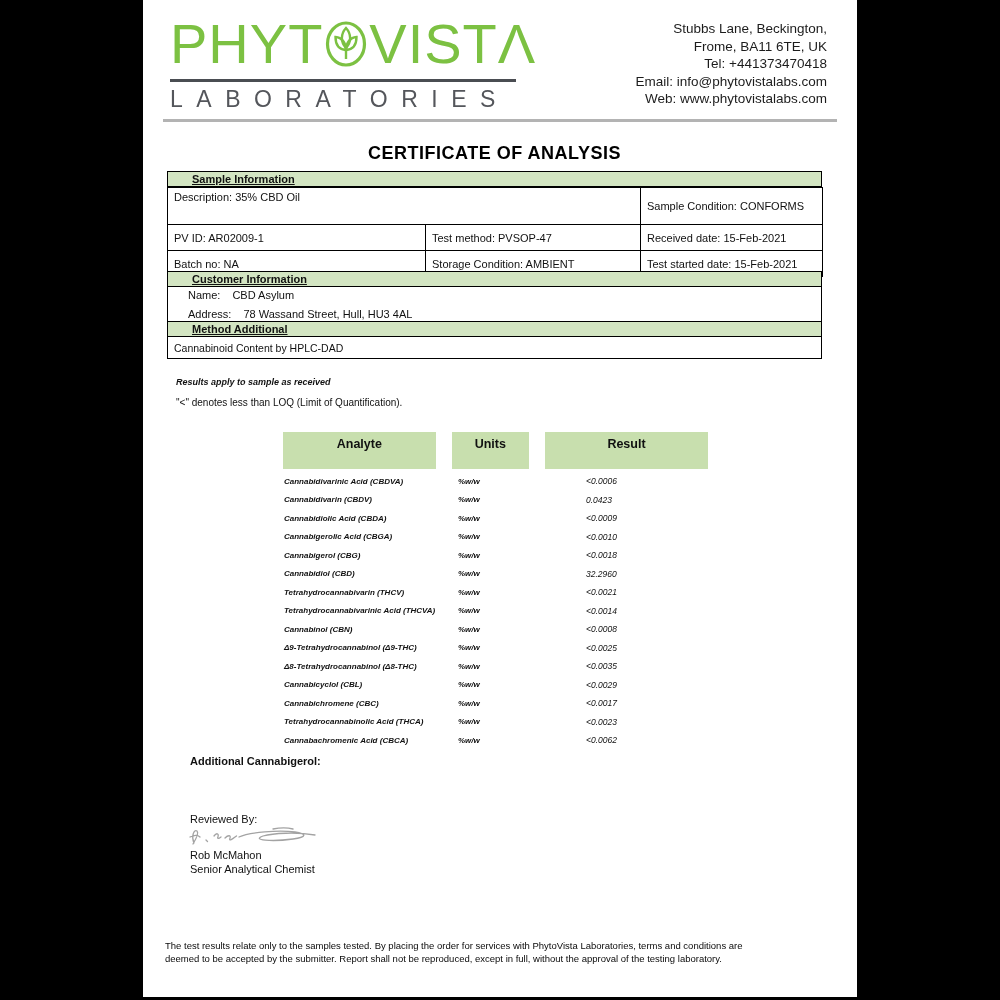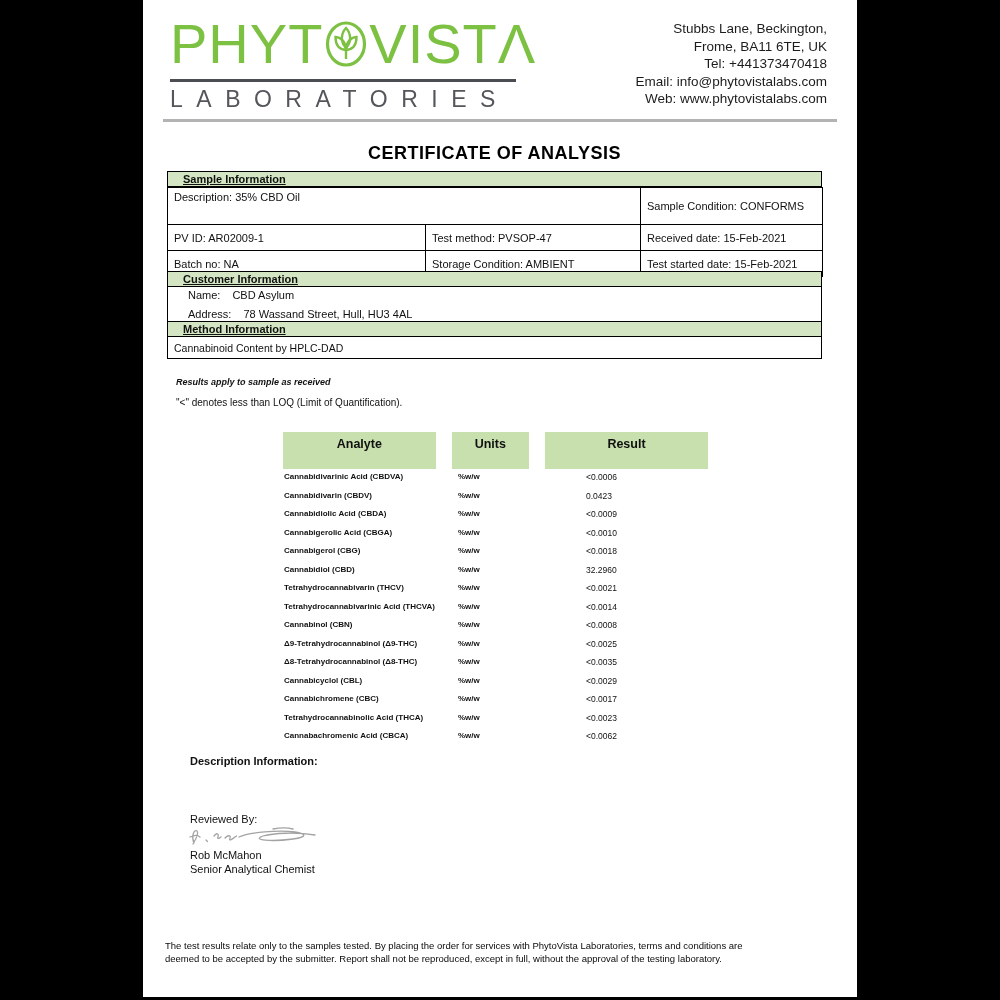"Sample Information" .section-bar { padding: 1px 0 1px 15px -> 1px 0 1px 24px }
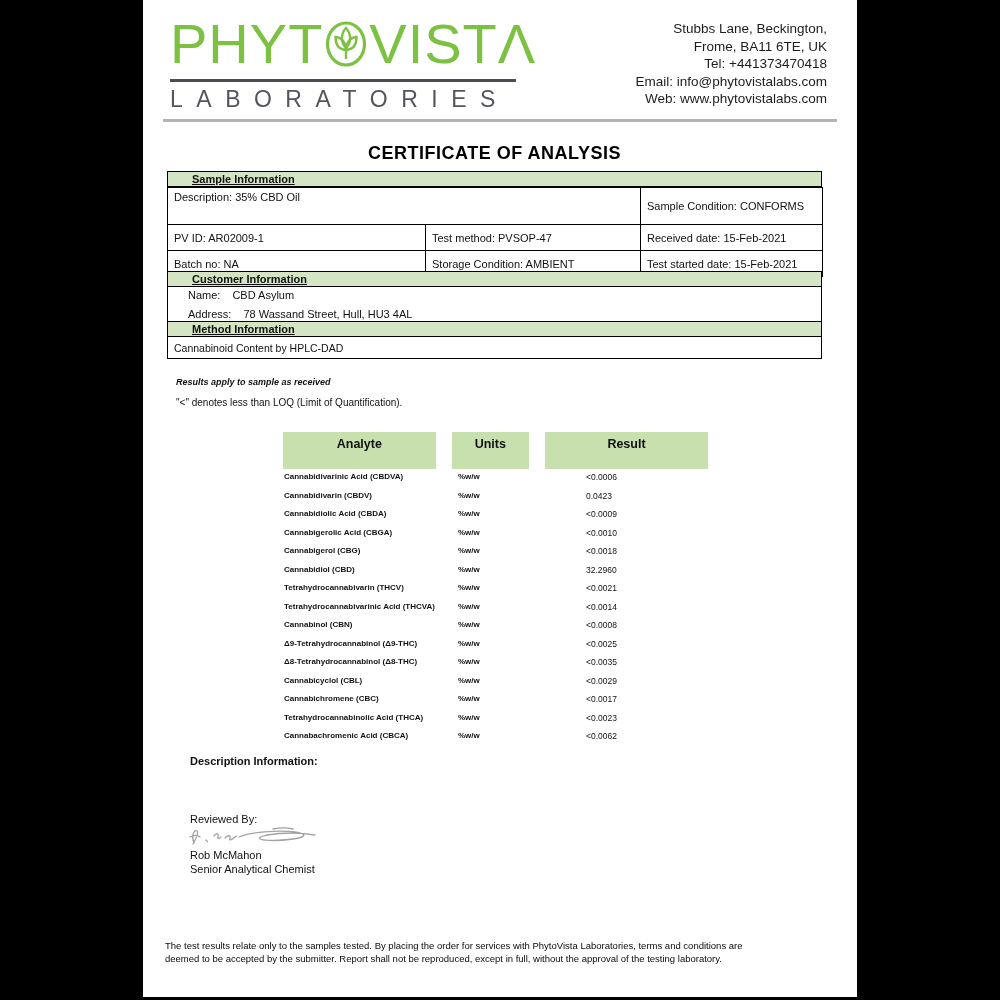"Method Information" span { text: Information -> Additional }
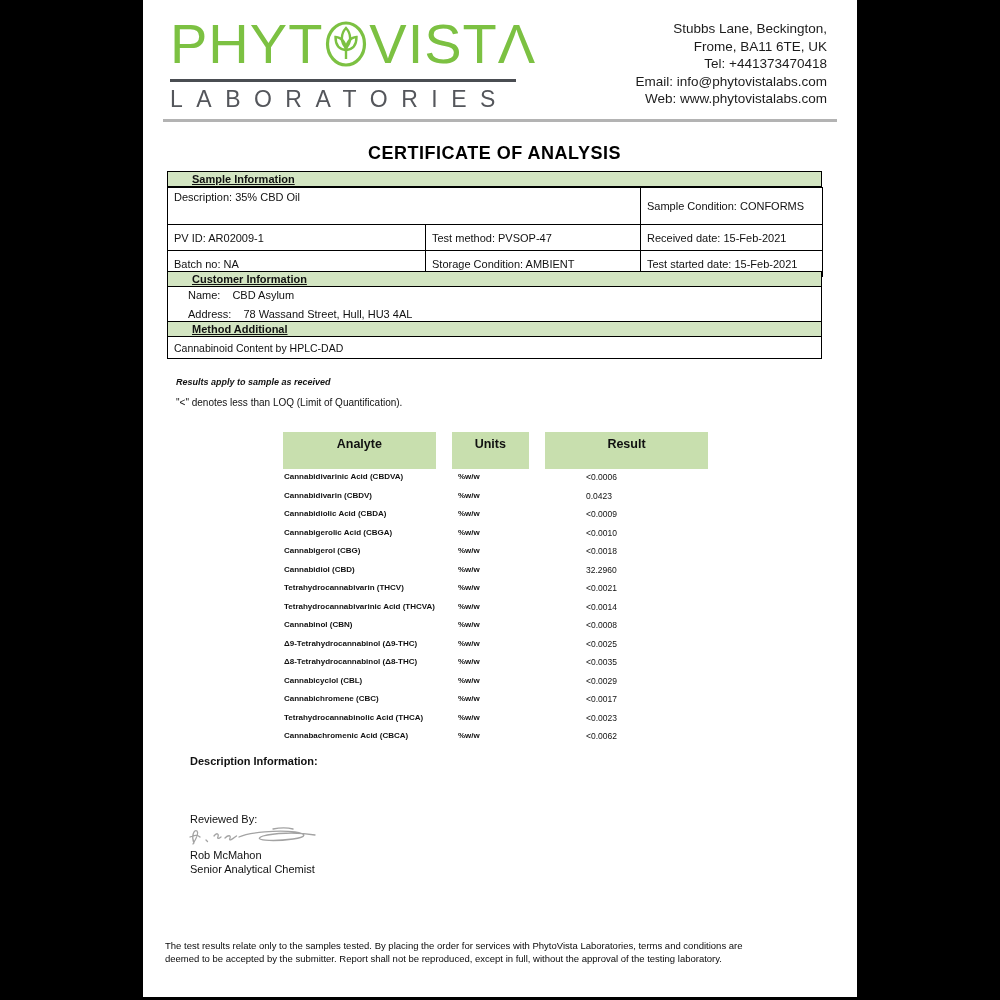"Cannabidivarinic Acid (CBDVA)" .result-row { align-items: none -> center; font-style: none -> italic }
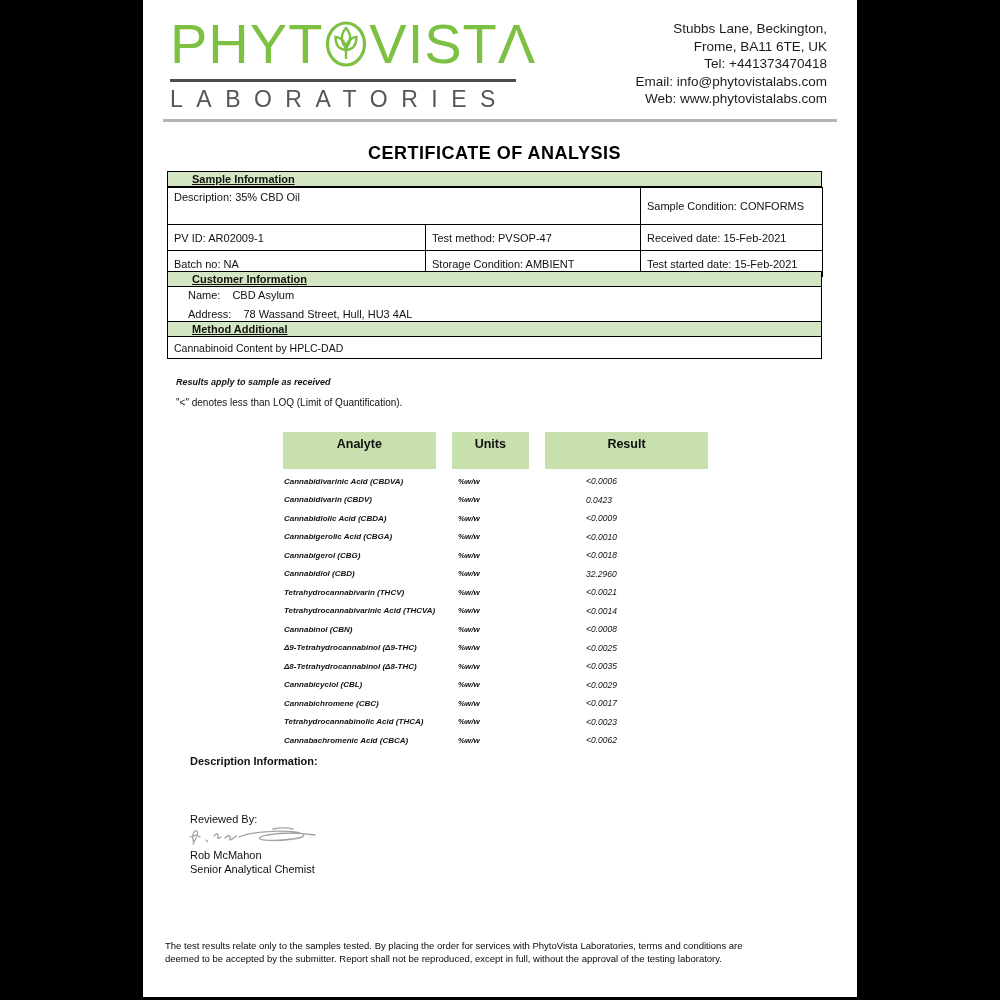"Description Information:" div.additional { text: Description Information -> Additional Cannabigerol }
